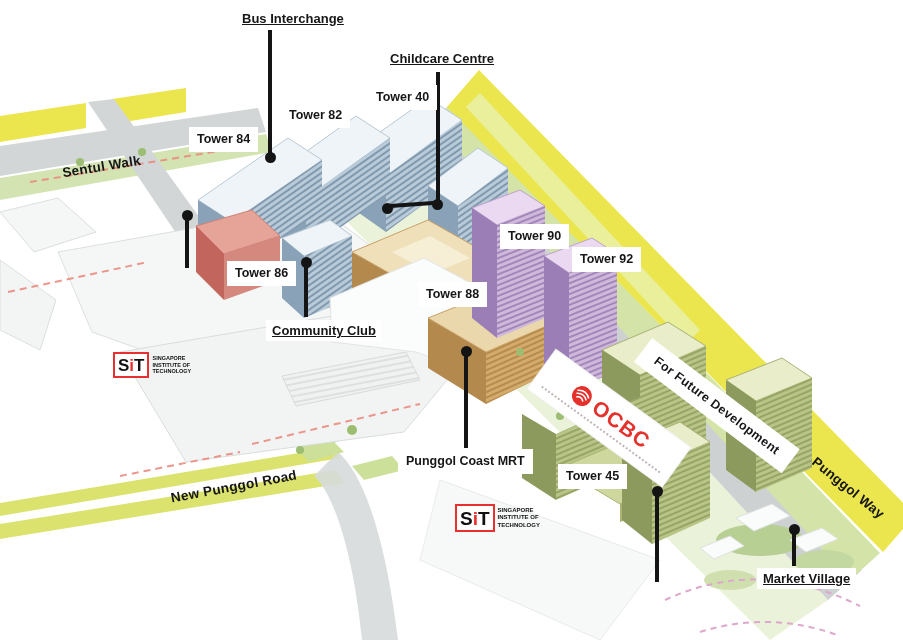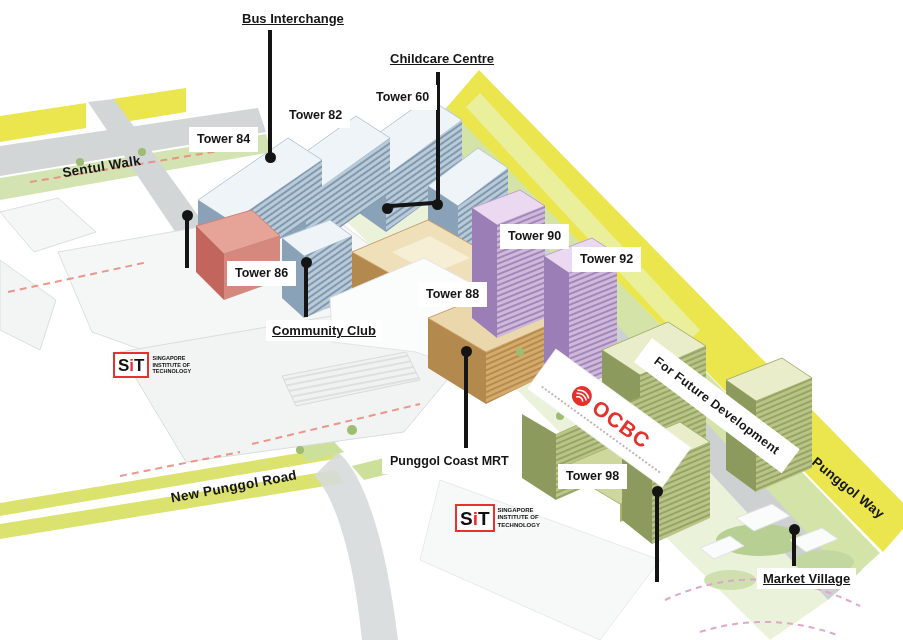"Tower 60" div.lbl { text: 60 -> 40 }
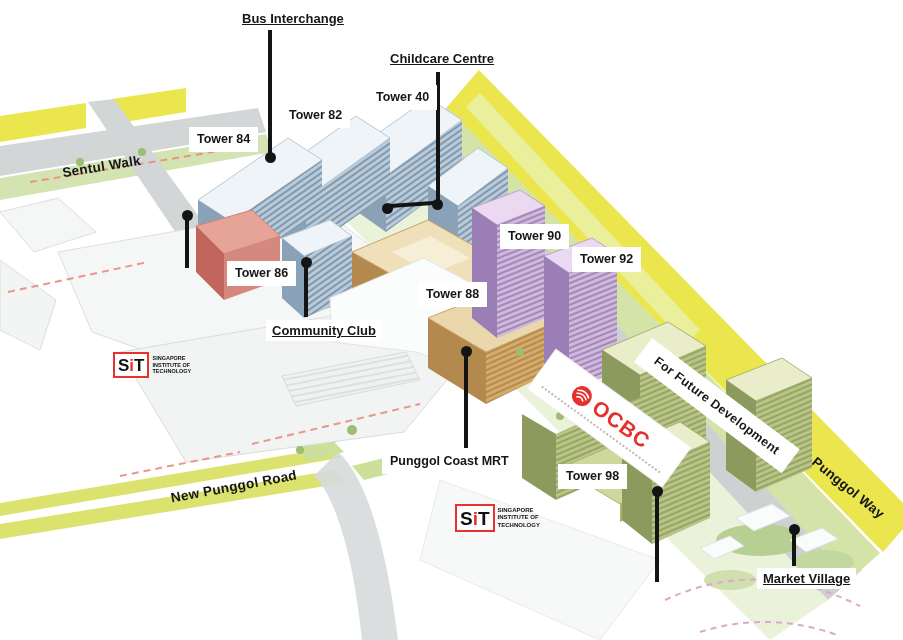"Punggol Coast MRT" div.lbl { left: 382px -> 398px }
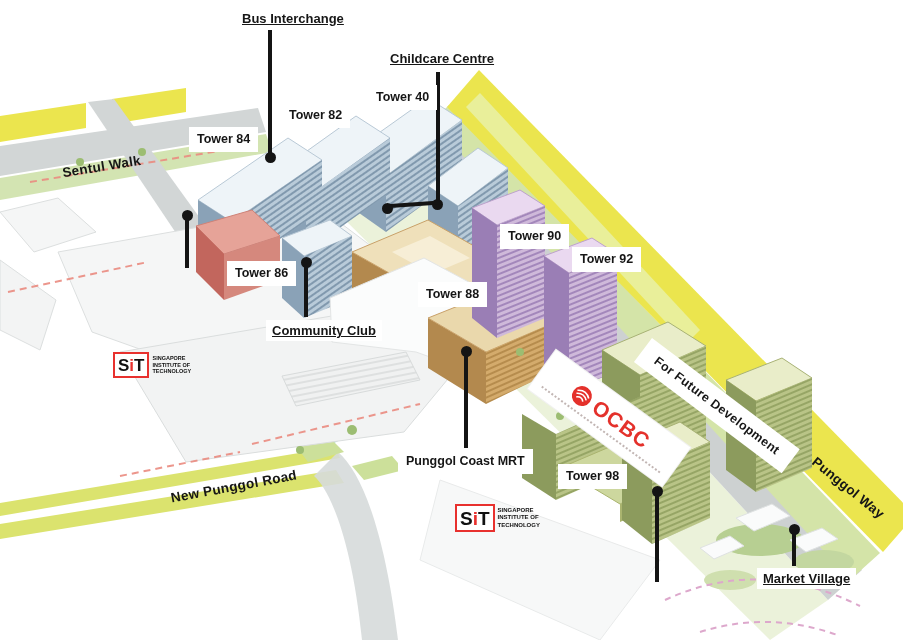"Tower 98" div.lbl { text: 98 -> 45 }
